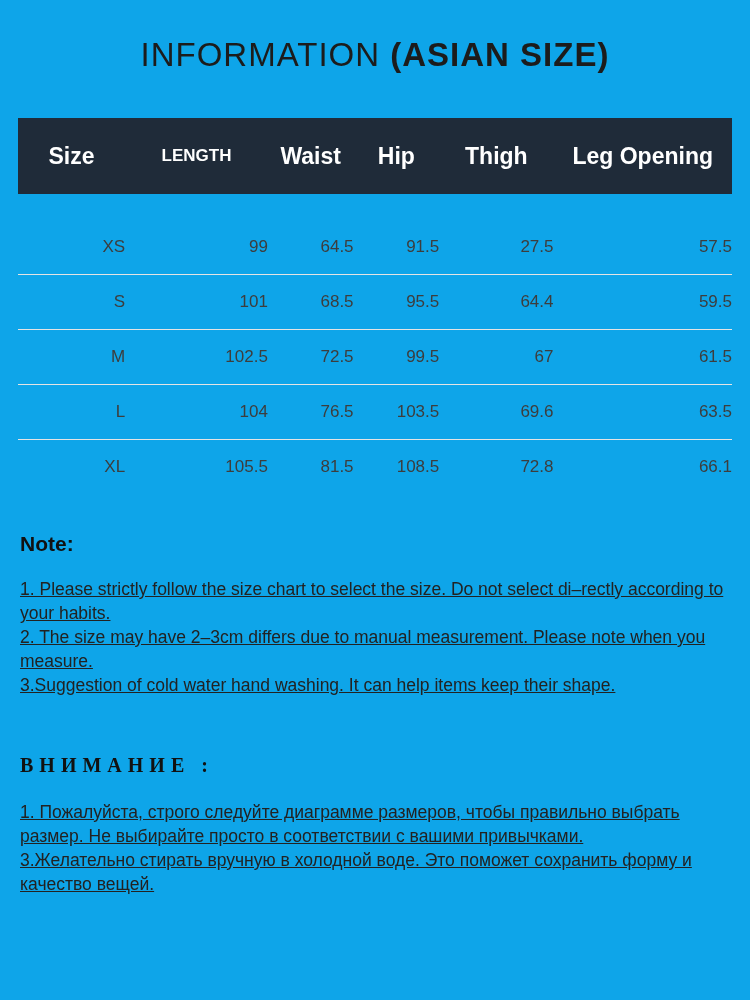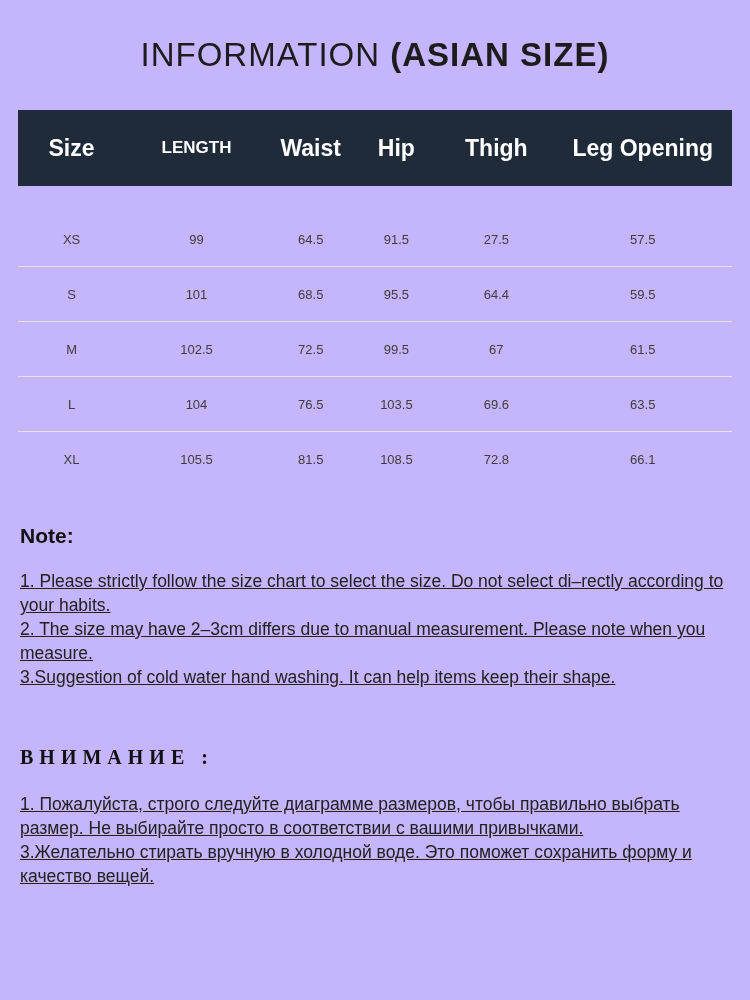"INFORMATION (ASIAN SIZE)" .page { background: #c4b5fd -> #0ea5e9 }
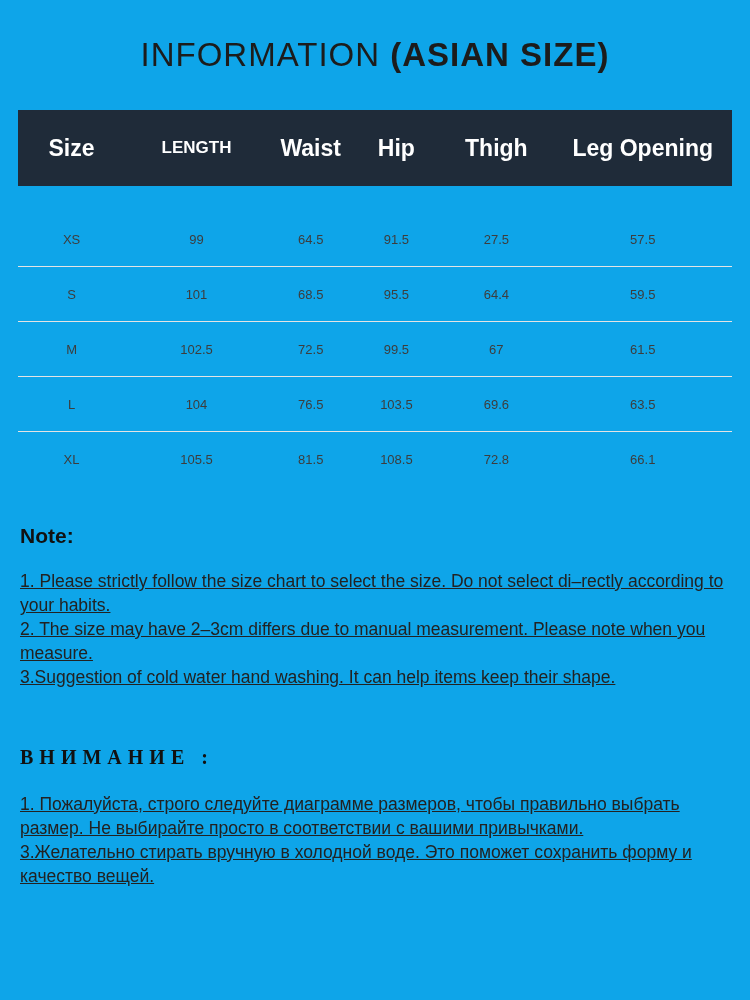"Size" .size-table { margin: 8px auto 0 auto -> 16px auto 0 auto }
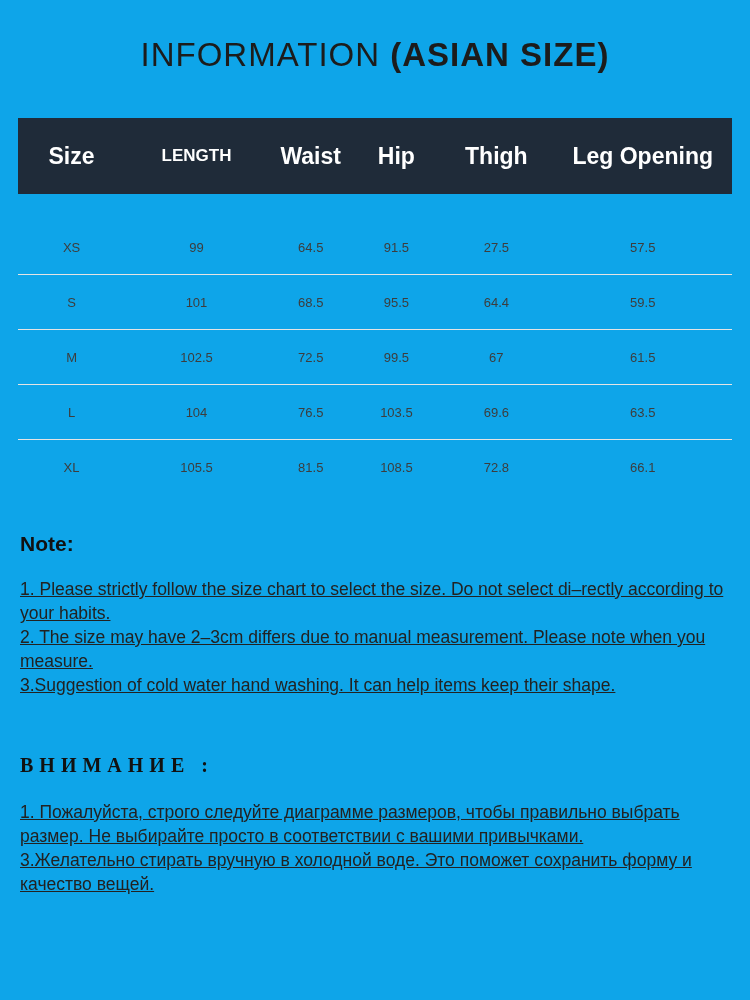"XS" .size-table tbody td { font-size: 13px -> 17px; text-align: center -> right }
